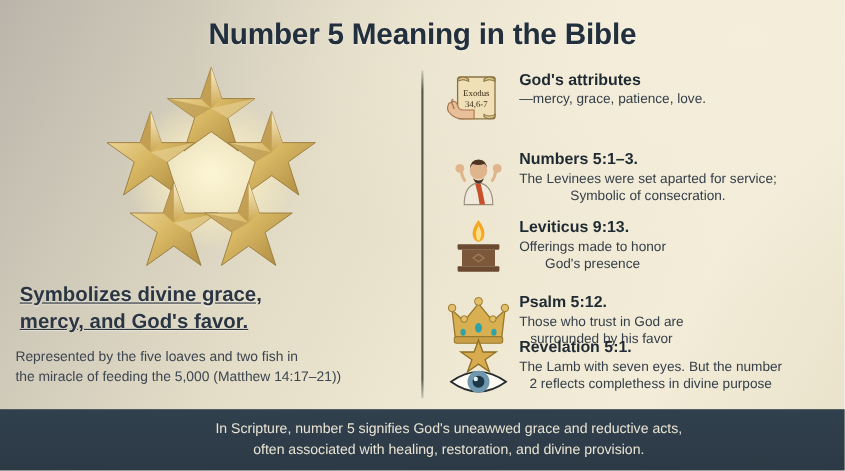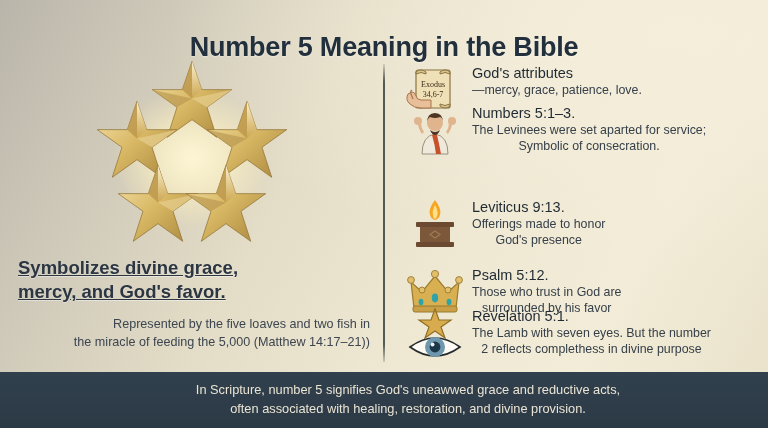"Number 5 Meaning in the" .title { margin-top: 16px -> none }
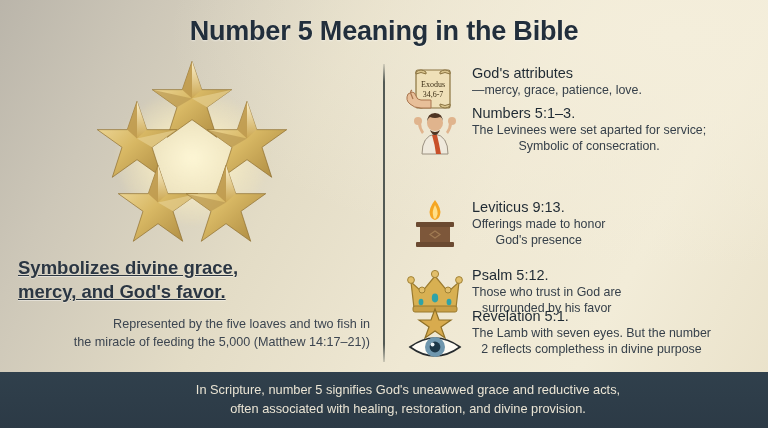"God's attributes" .entry-title { font-weight: normal -> bold }
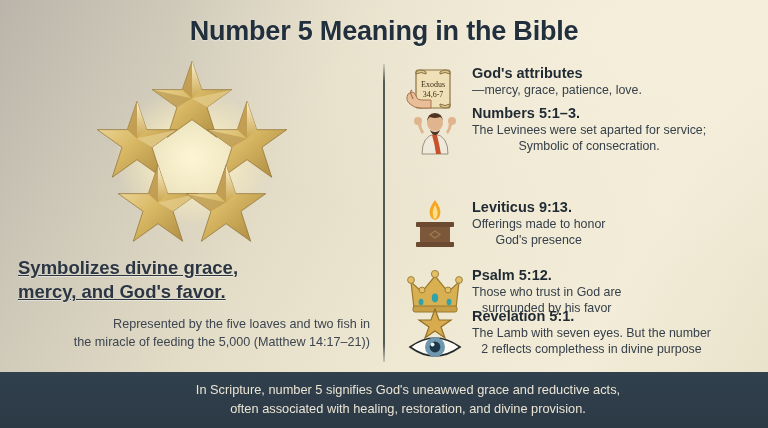"Numbers 5:1–3." .e1 { top: 40px -> 72px }
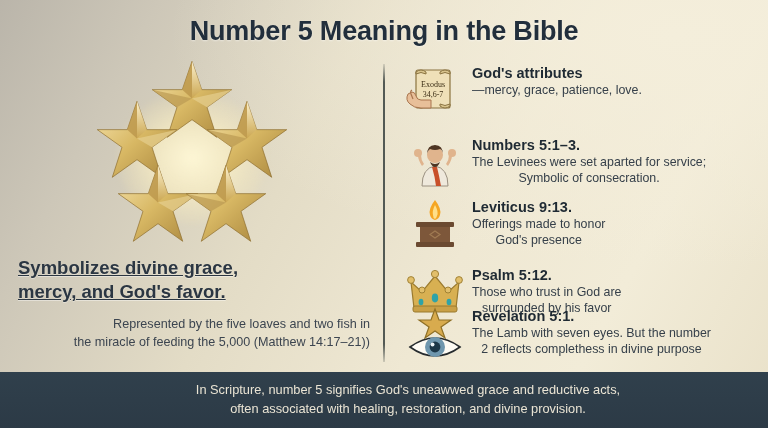"Represented by the five loaves" .caption-sub { text-align: right -> left }
